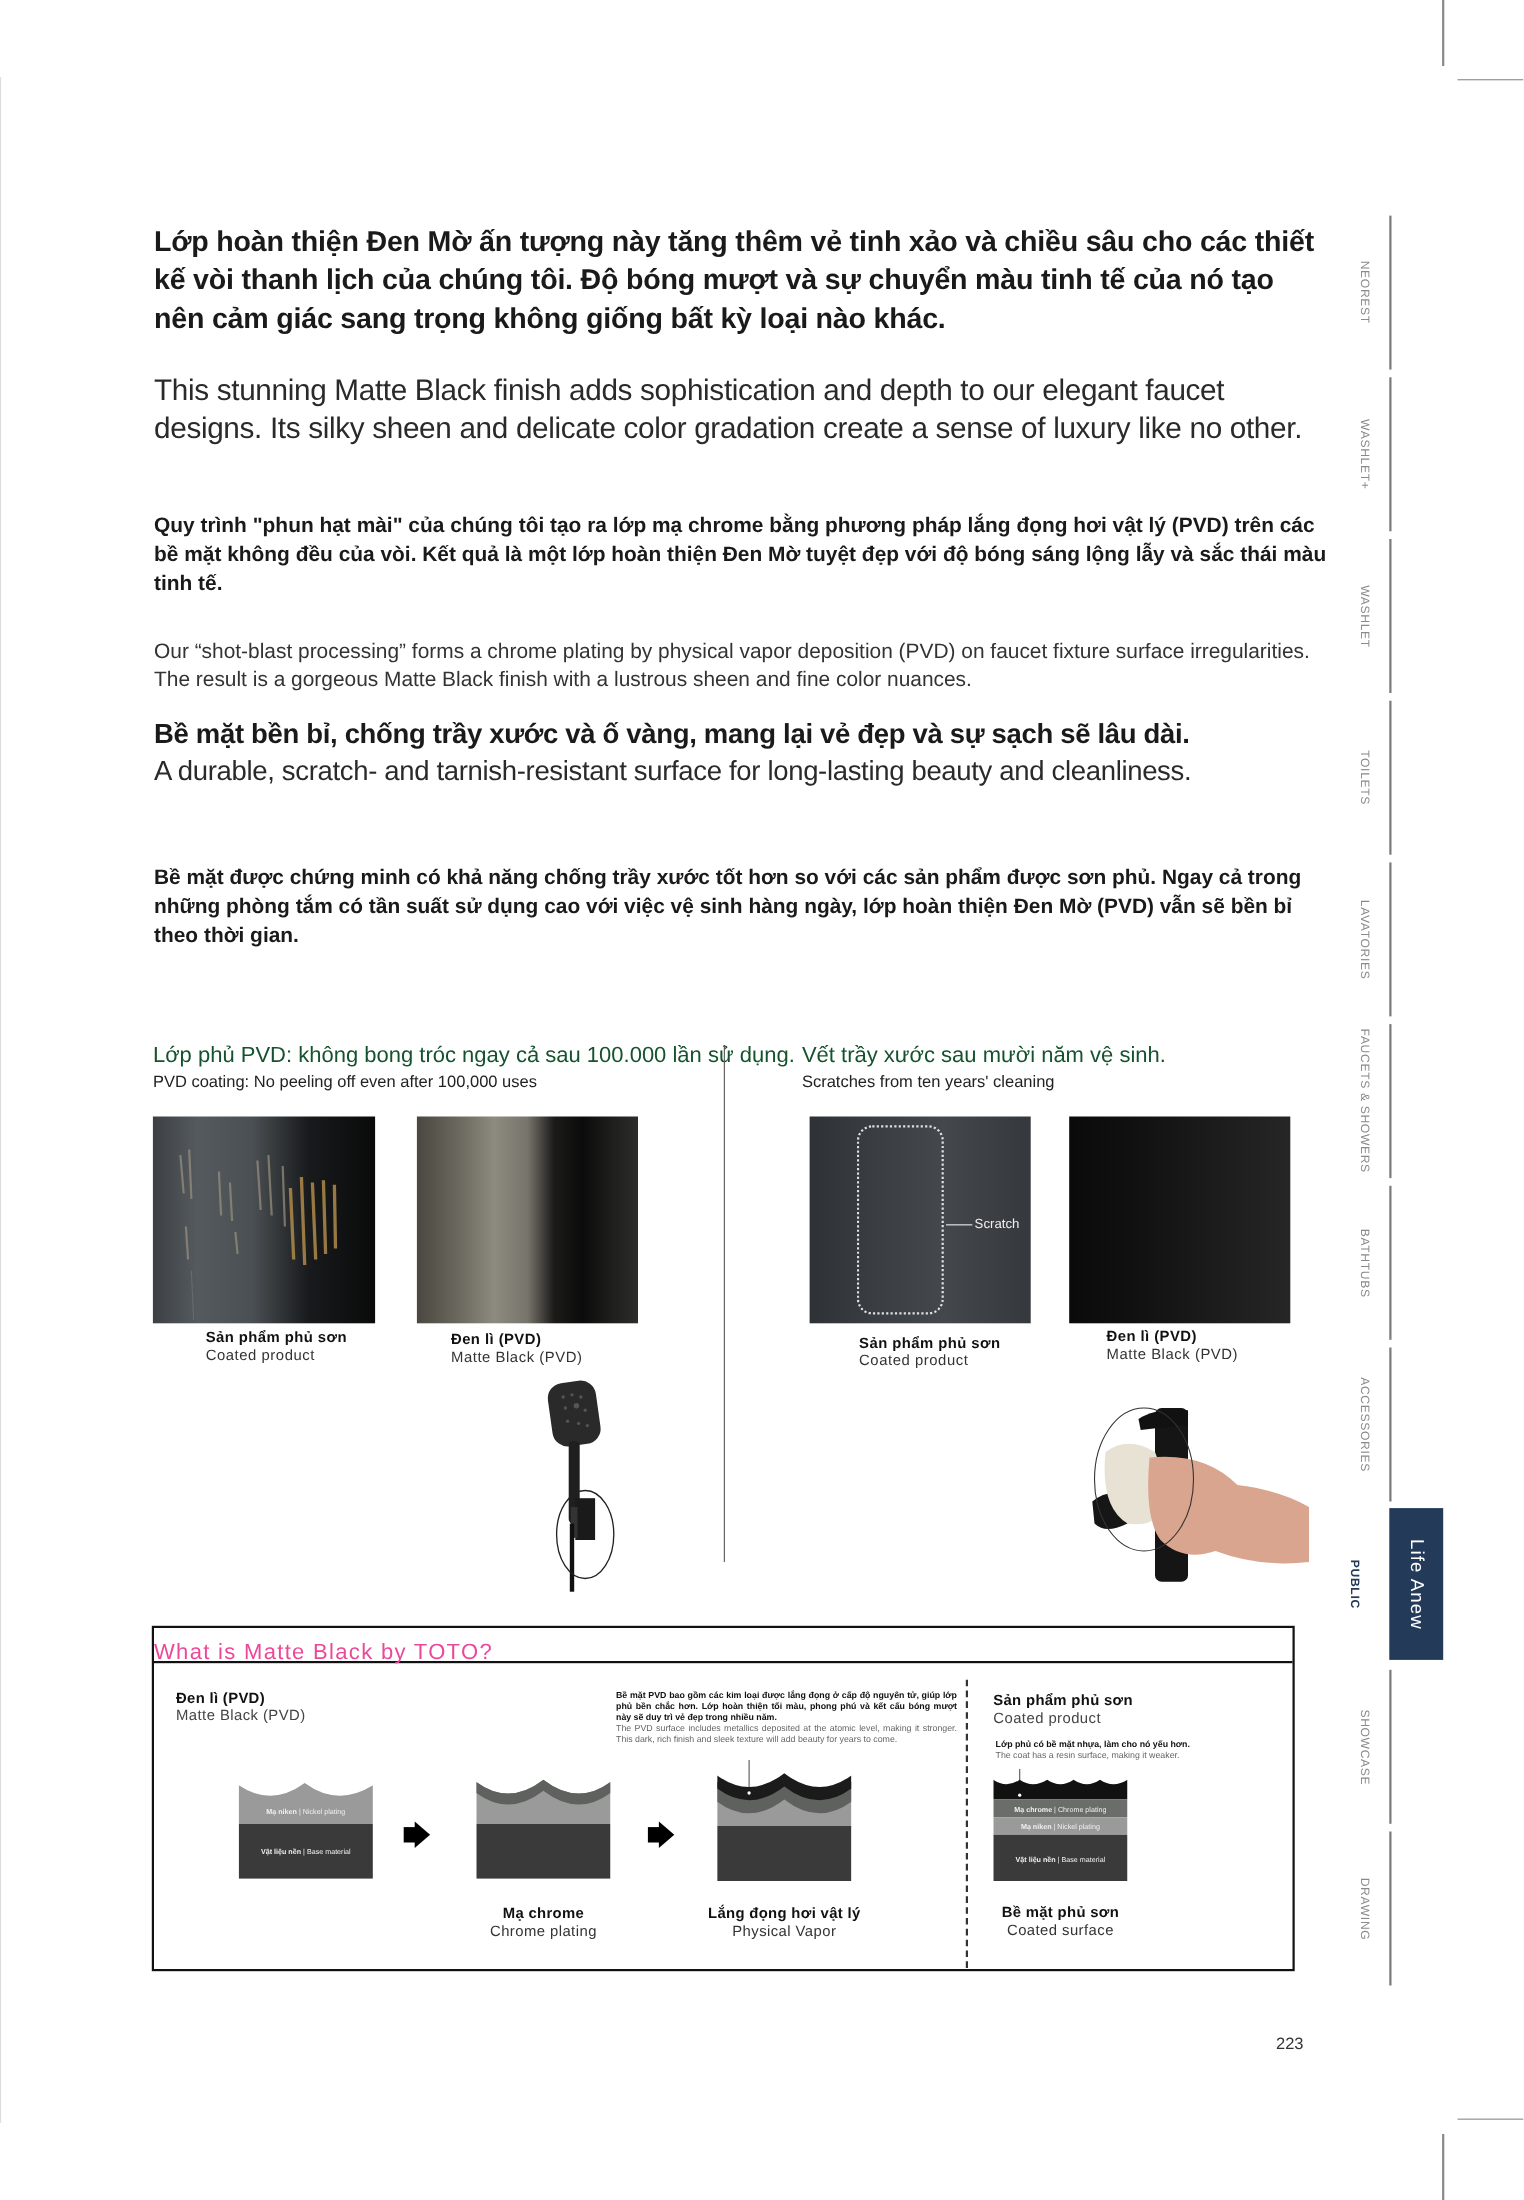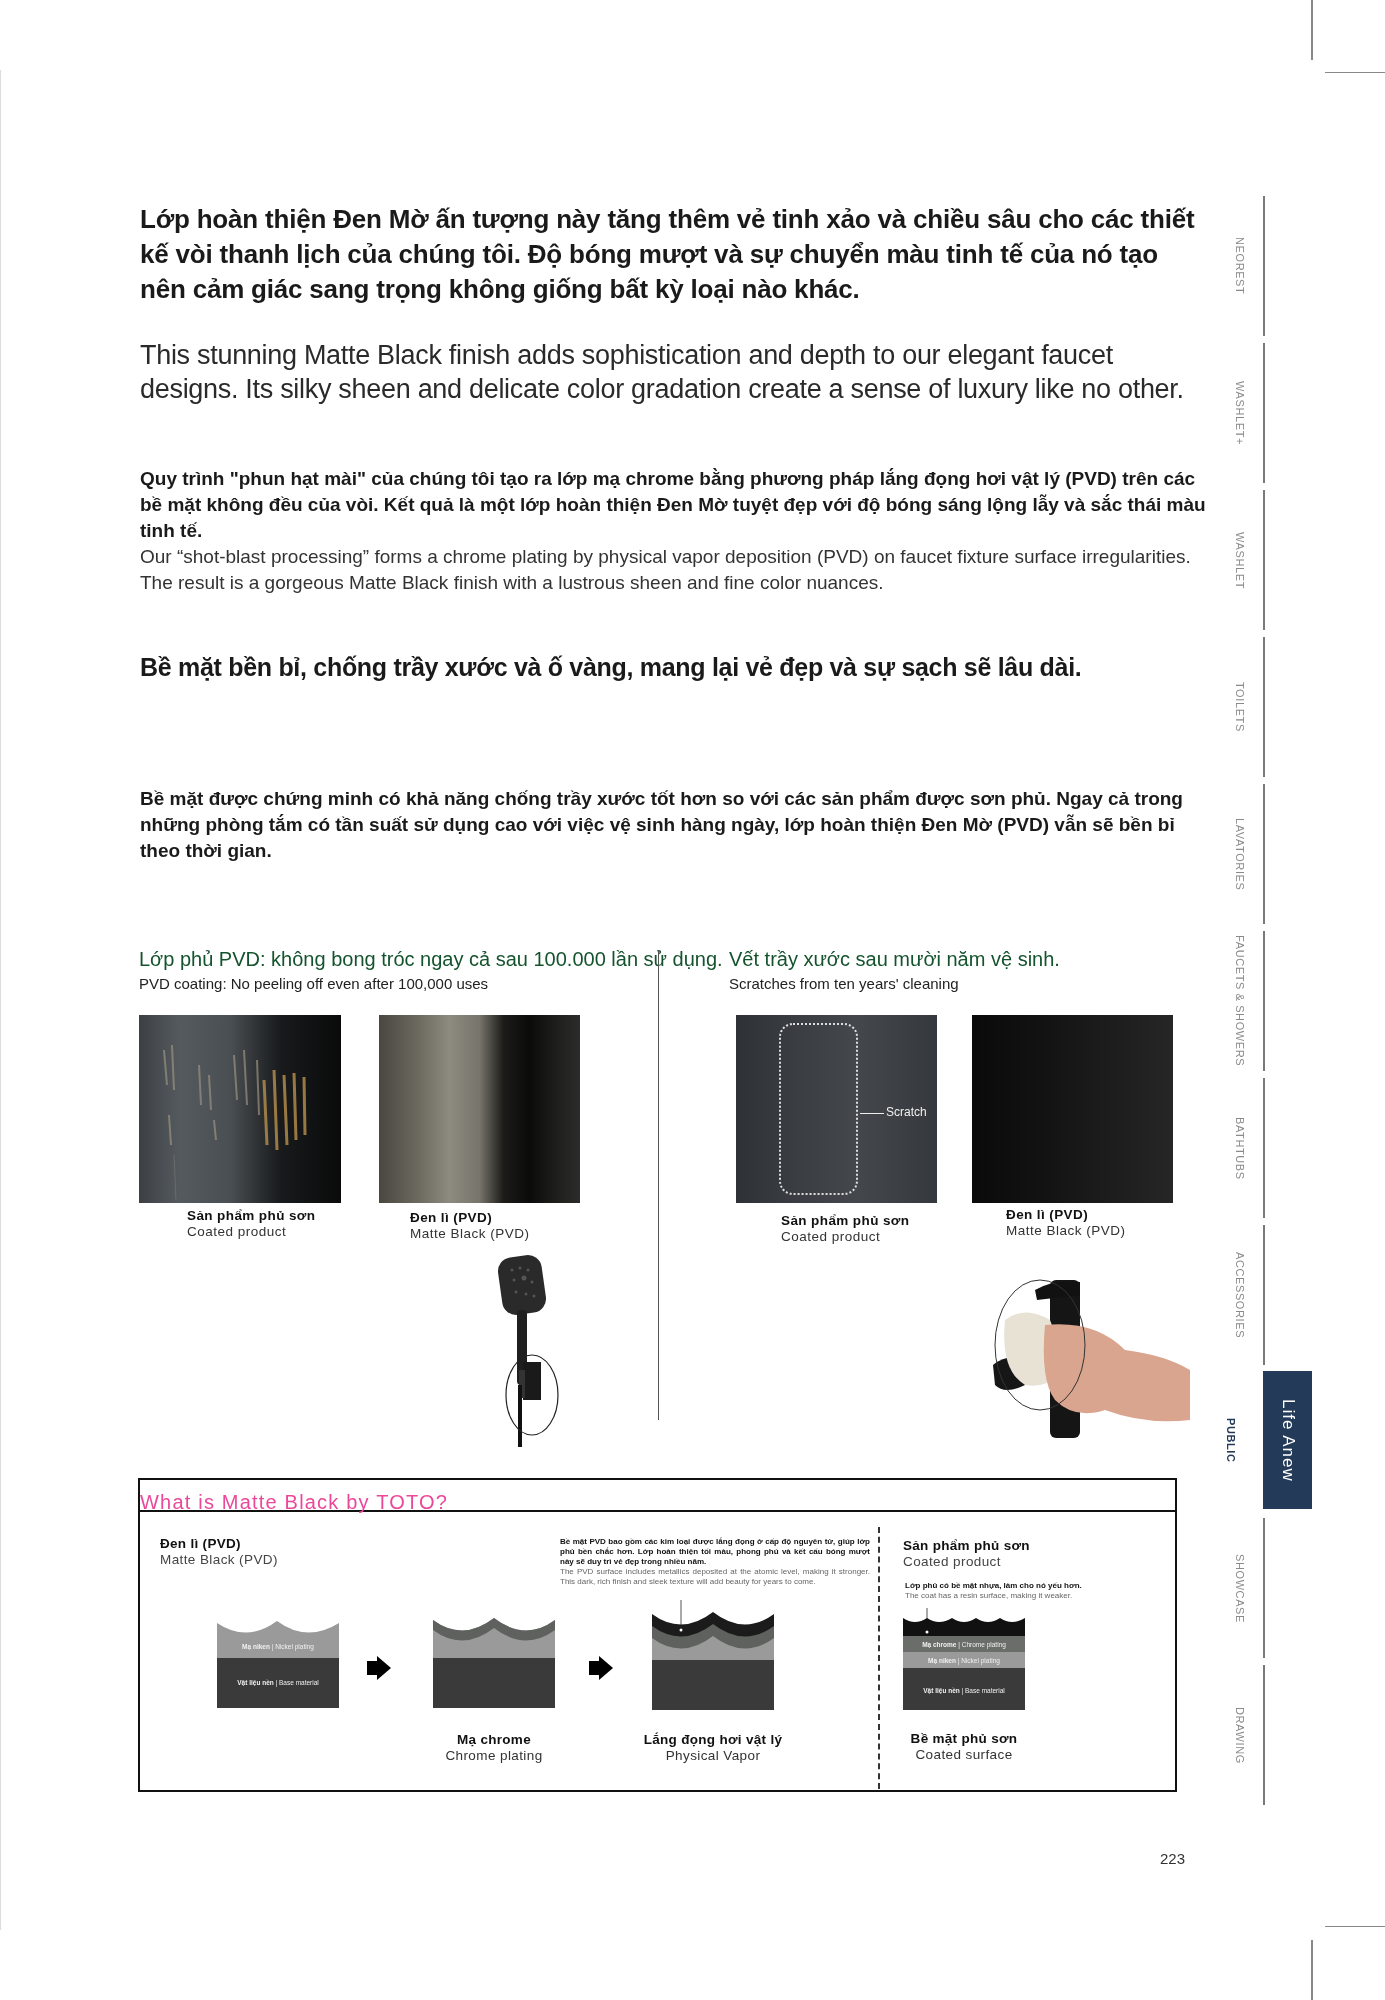"Our “shot-blast processing” forms a" .p-en { margin-top: none -> 36px }
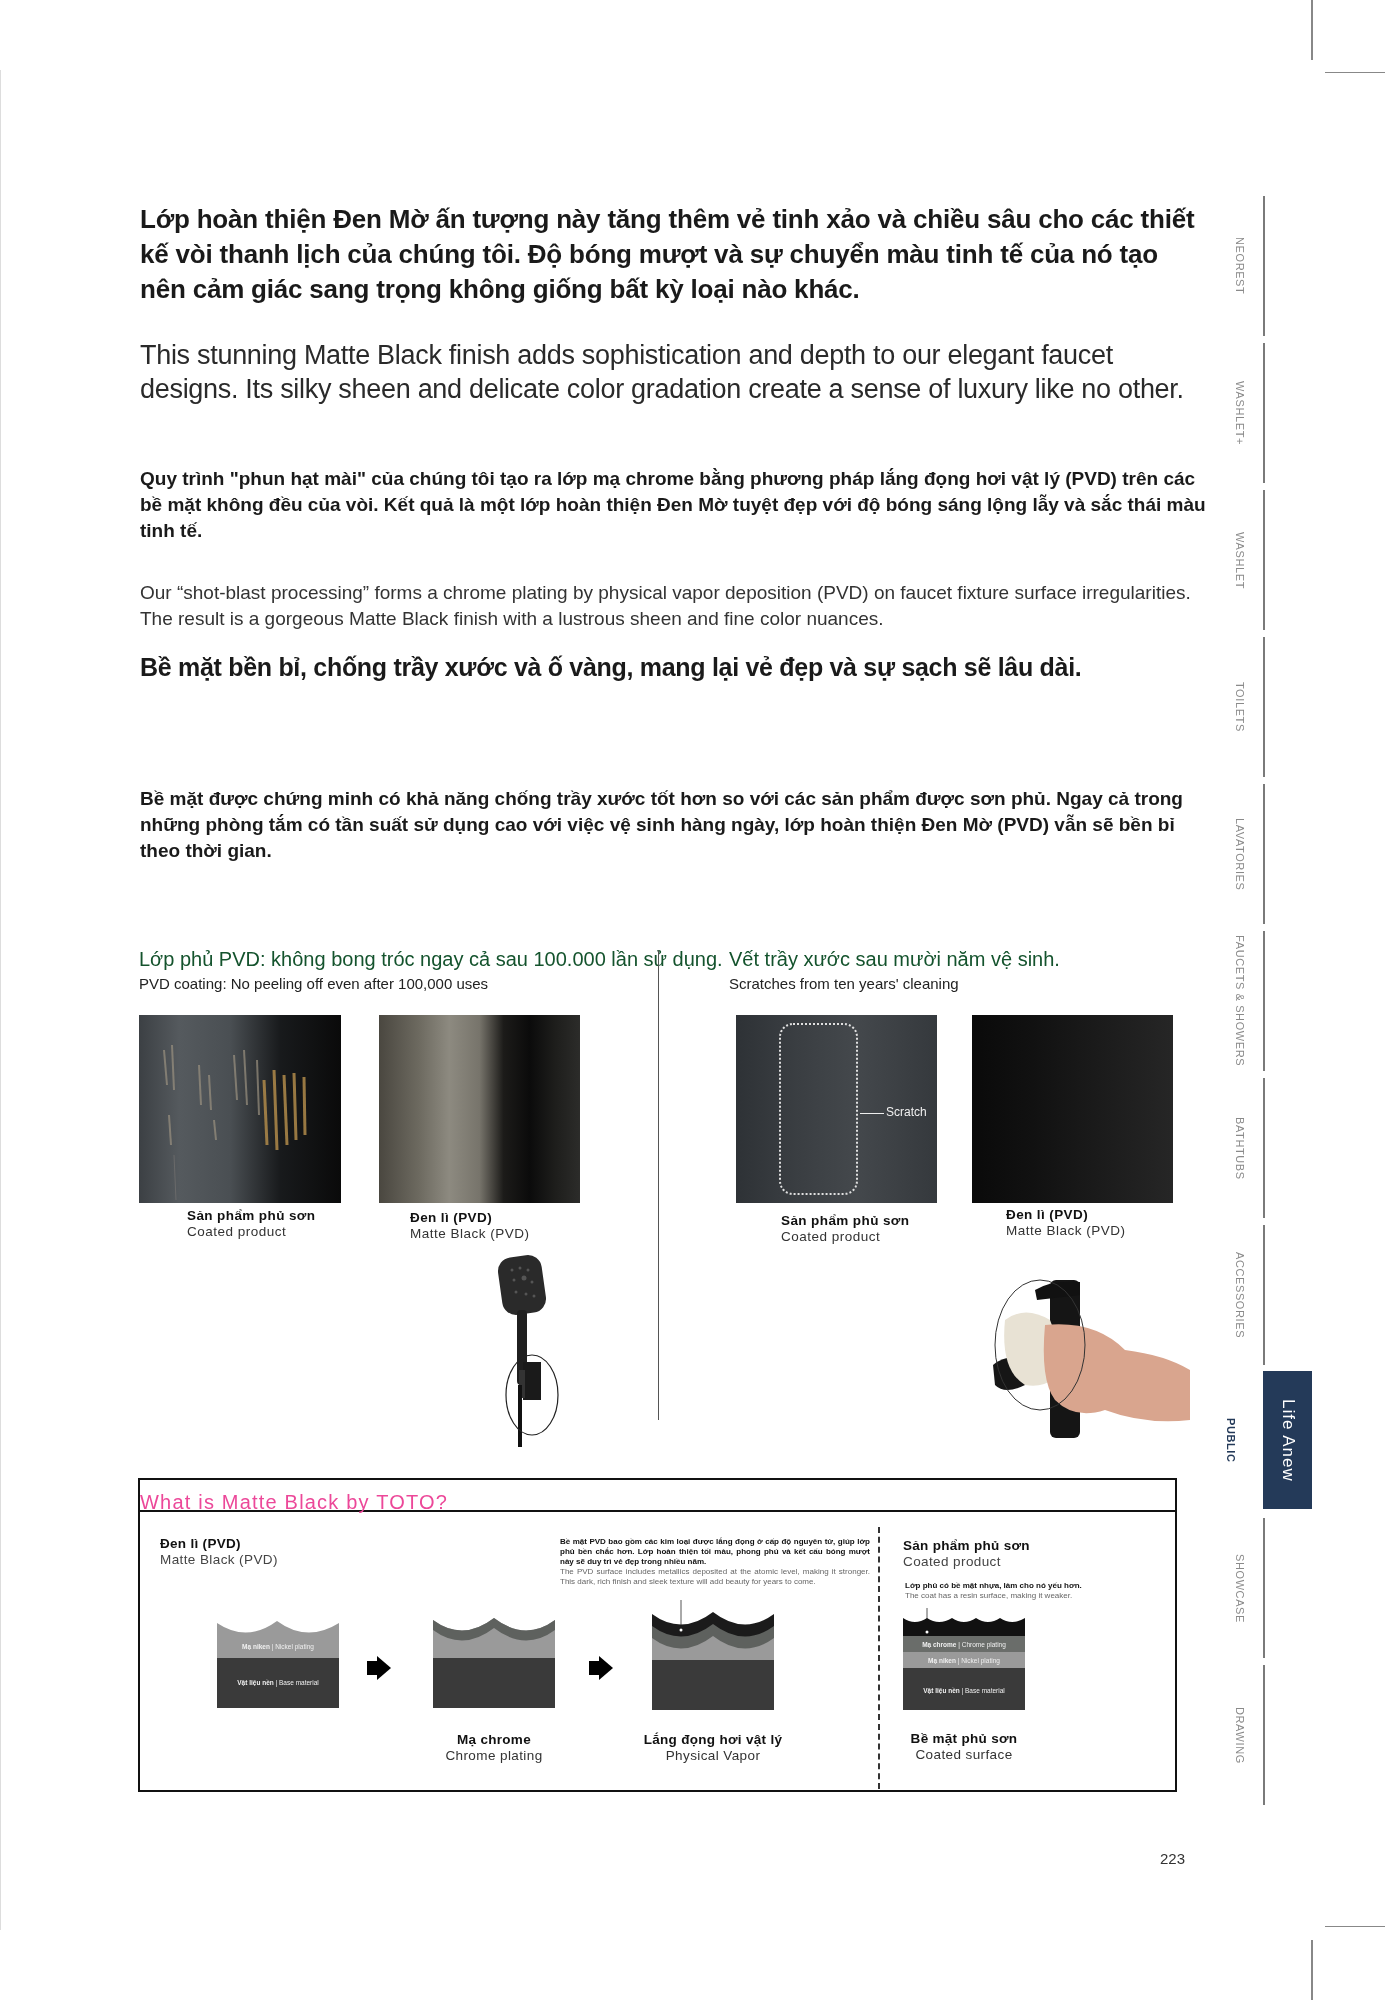"A durable, scratch- and" div.en { html: none -> <div>A durable, scratch- and tarnish-resistant surface for long-lasting beauty and cleanliness.</div> }
